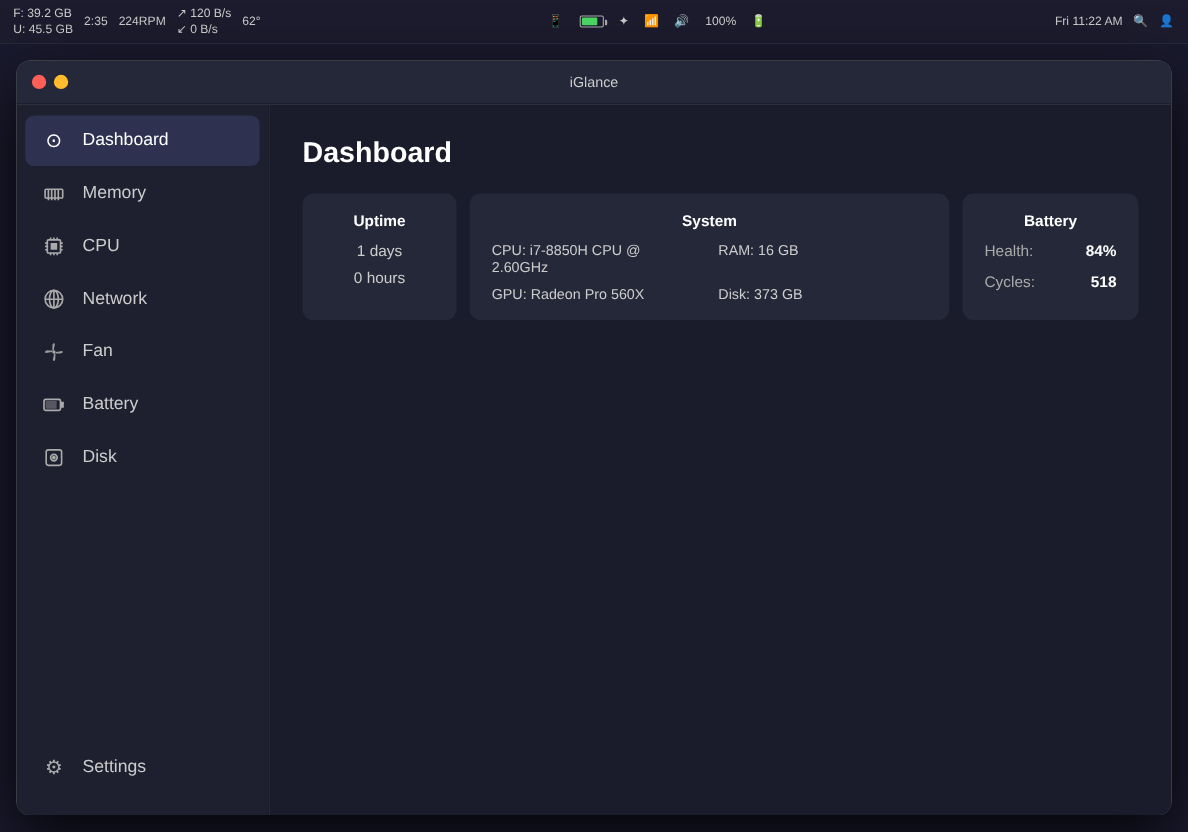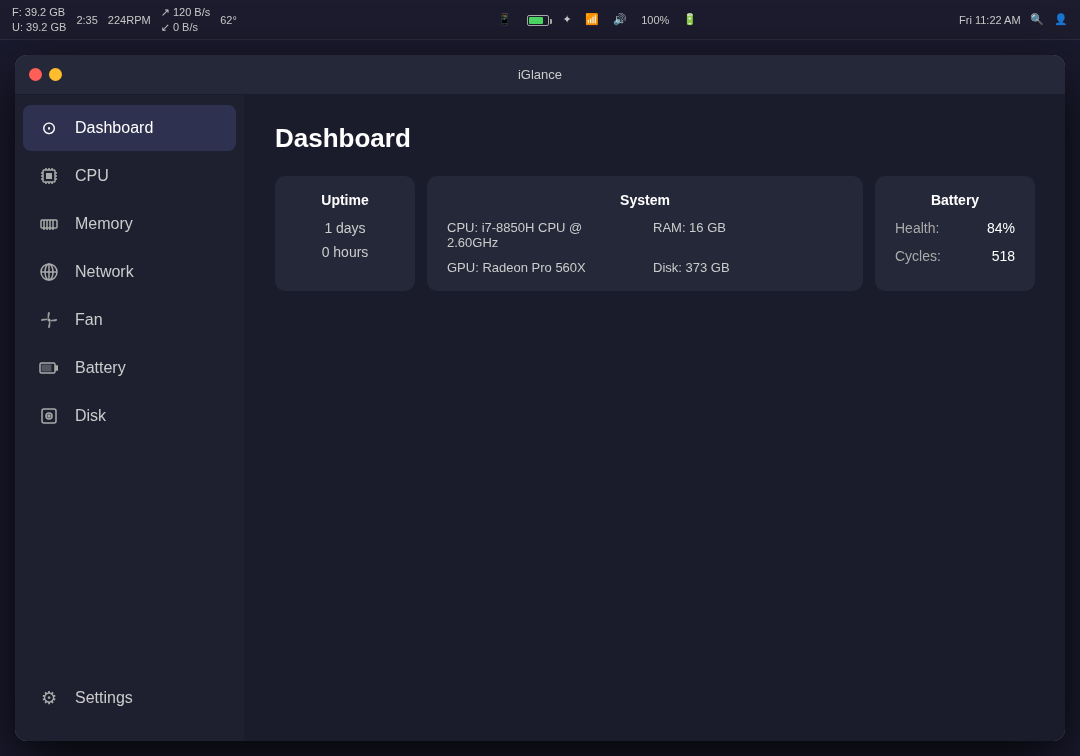"U: 39.2 GB" span { text: 39.2 -> 45.5 }
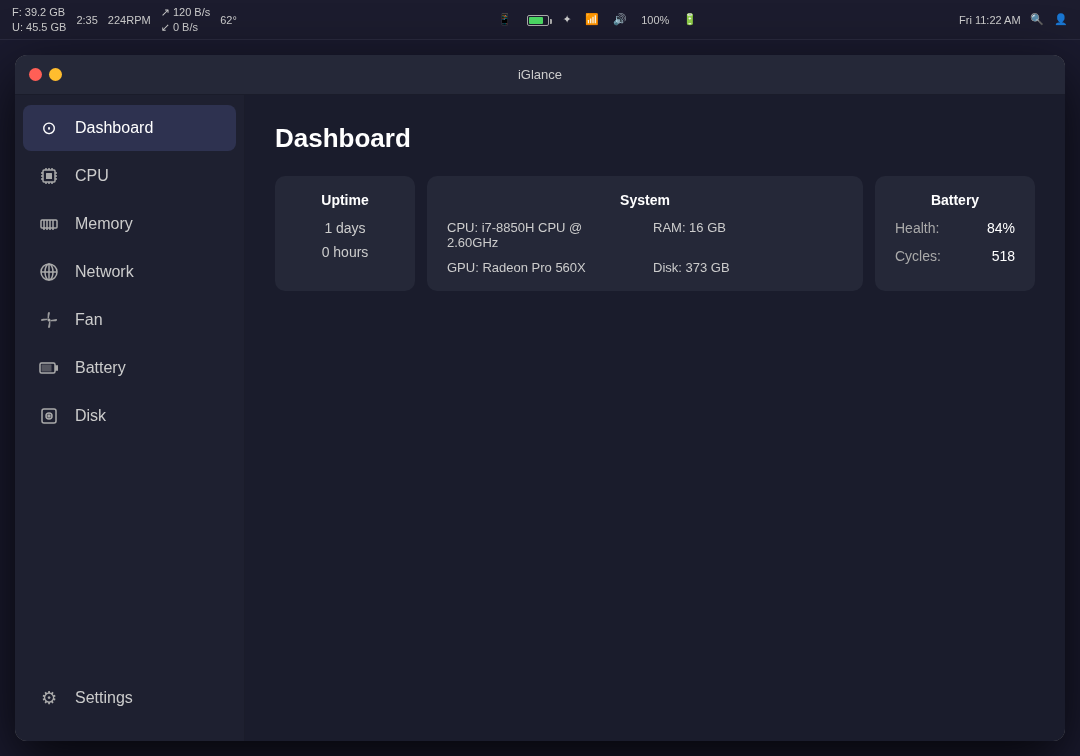"CPU" div.sidebar-item { order: before "Memory" -> after "Memory" }
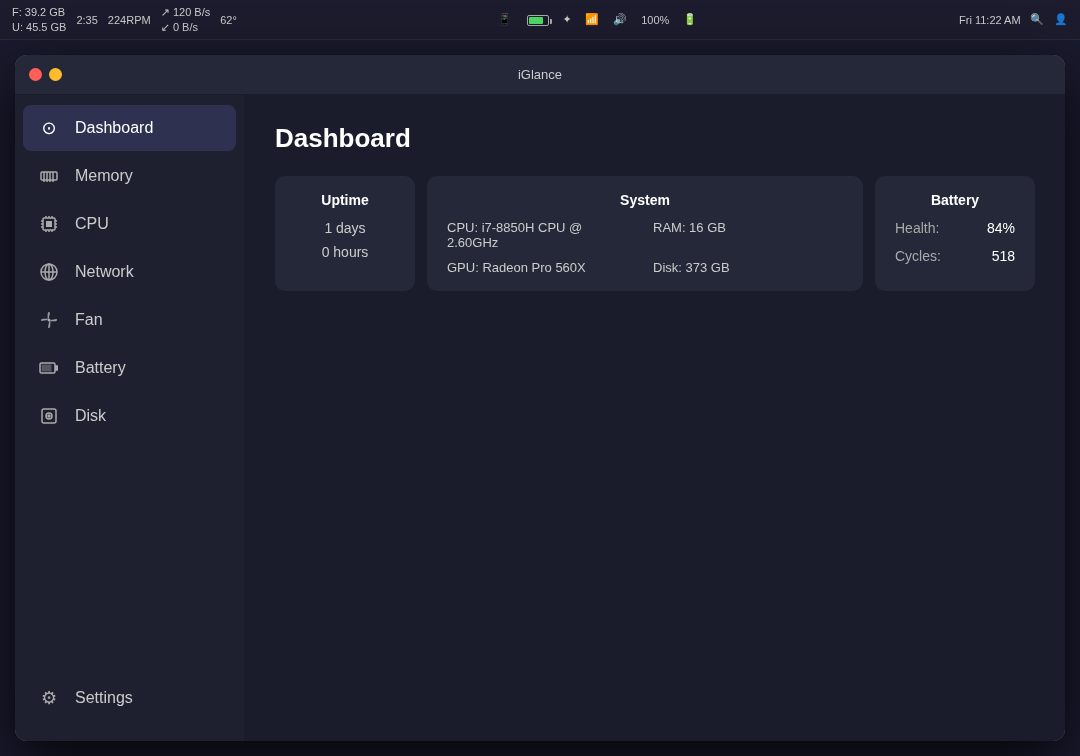"84%" .battery-row .value { font-weight: 400 -> 700 }
